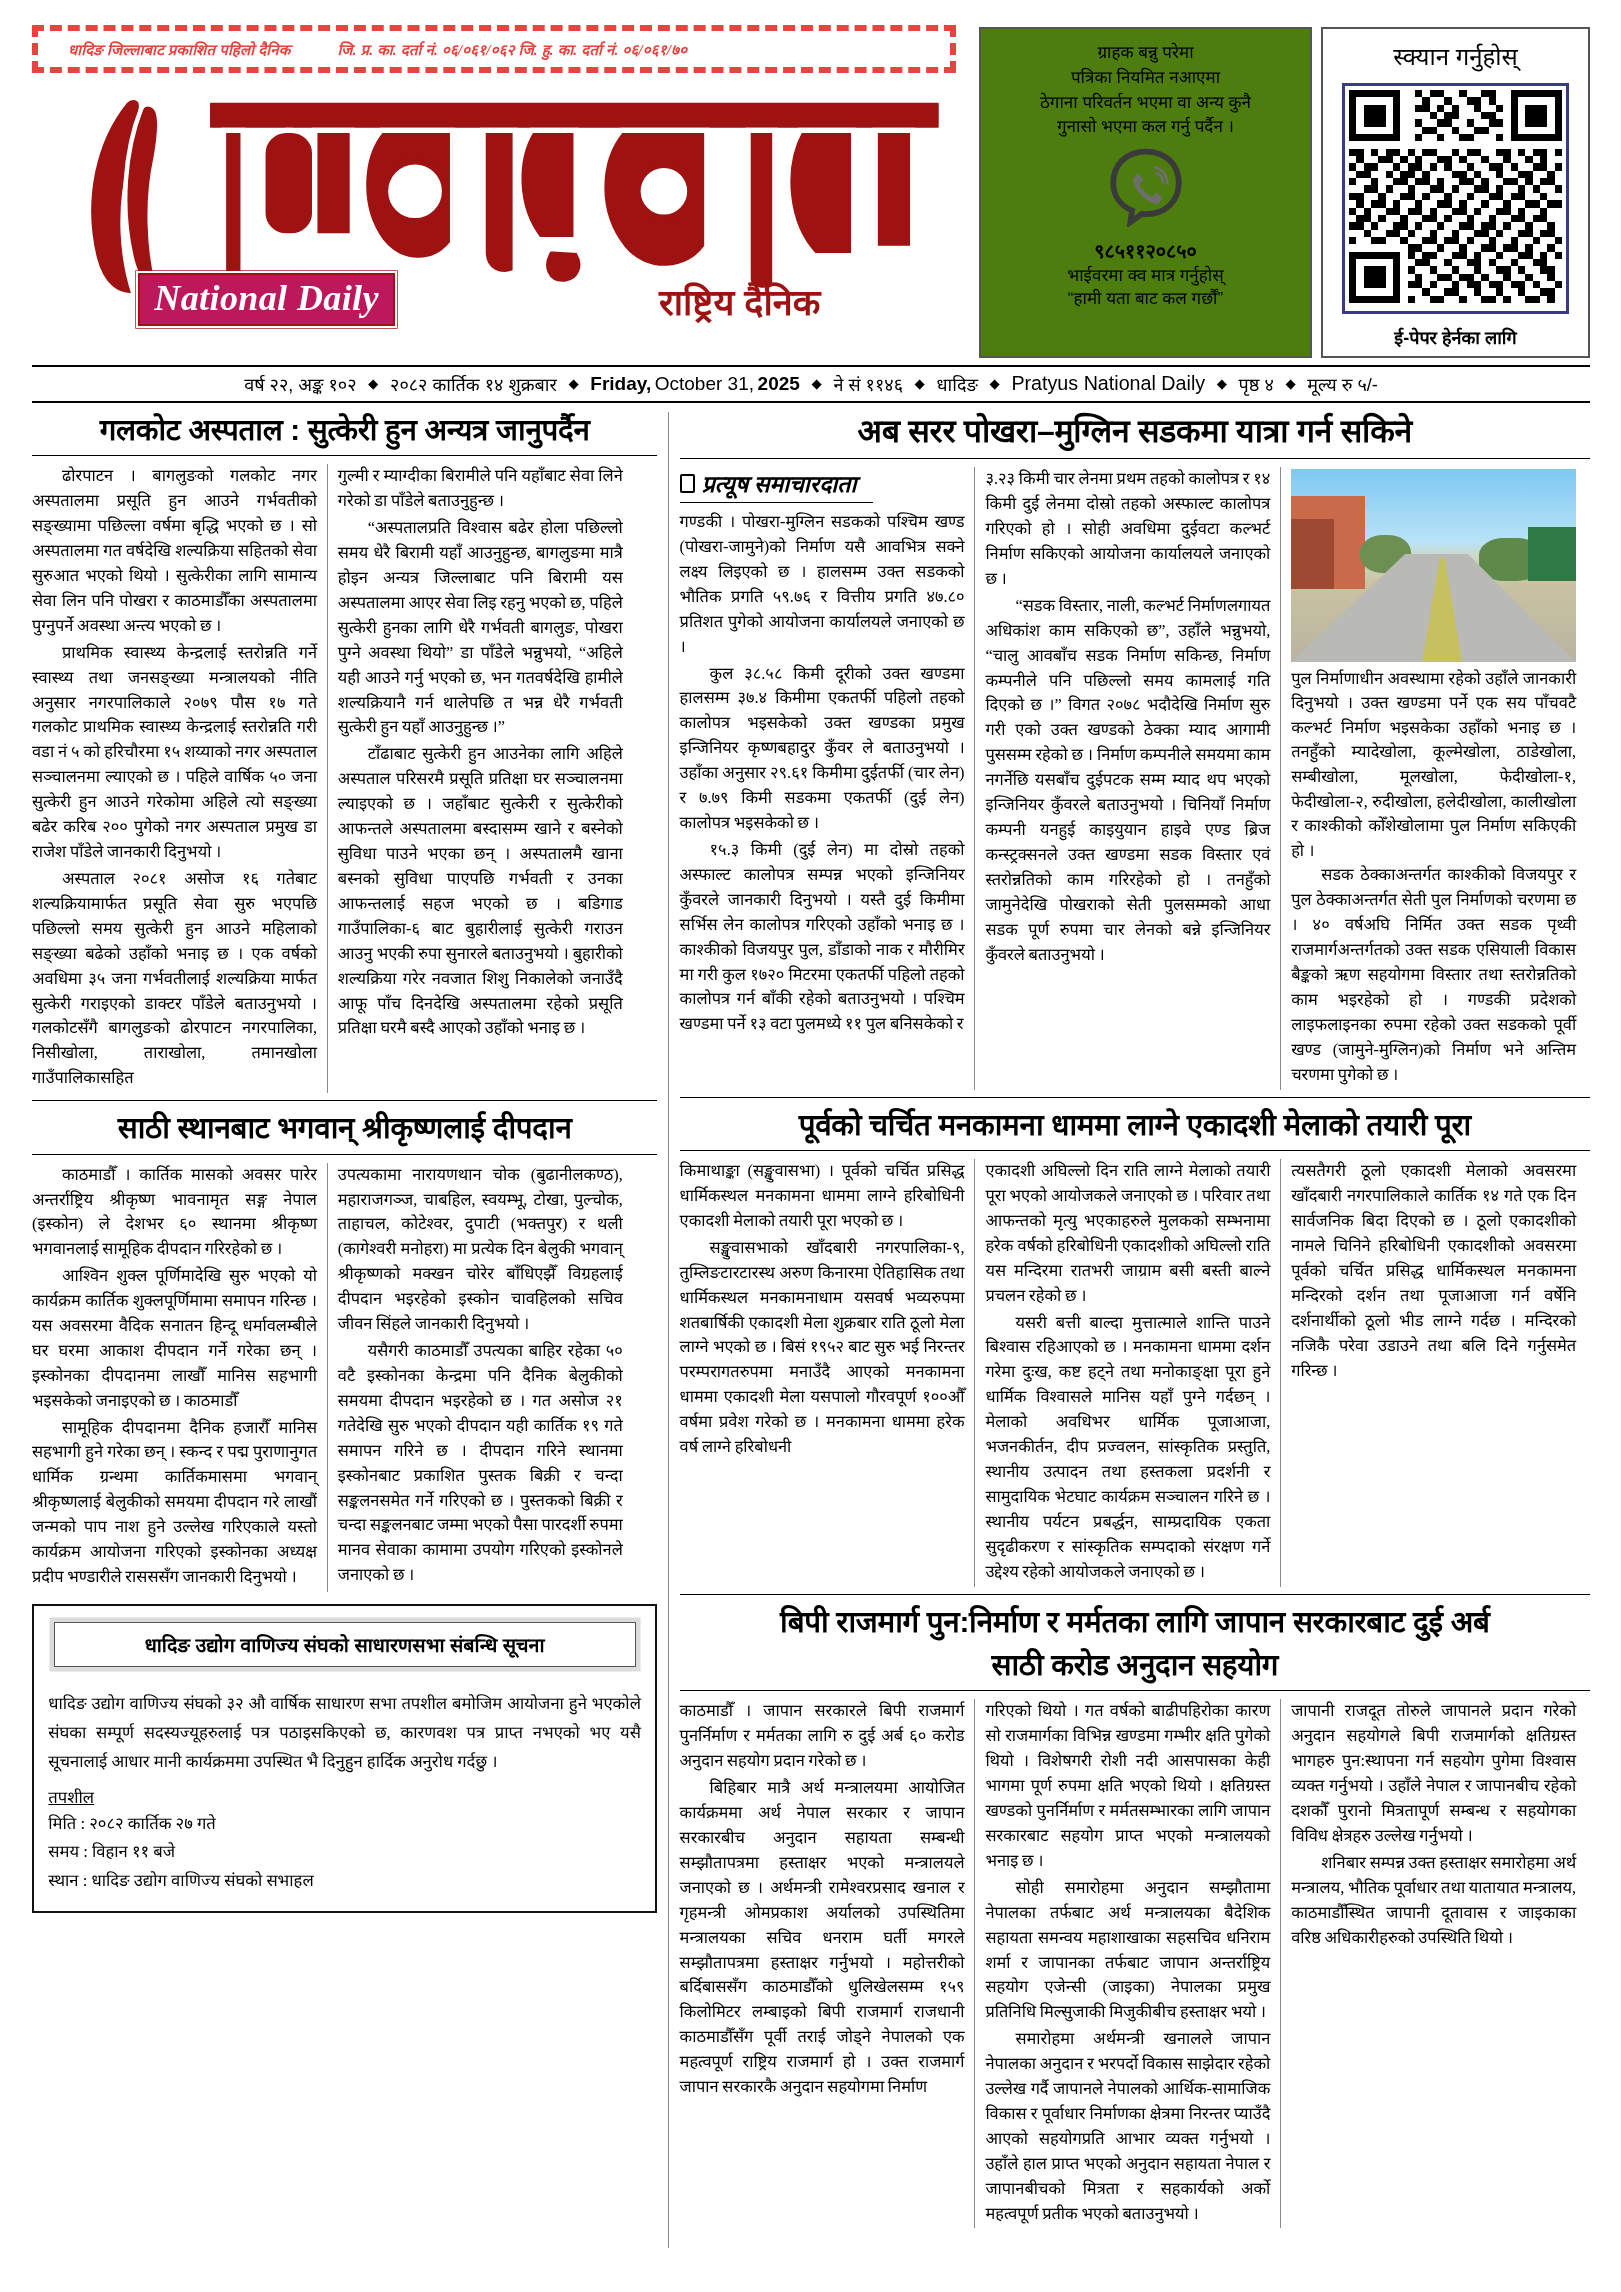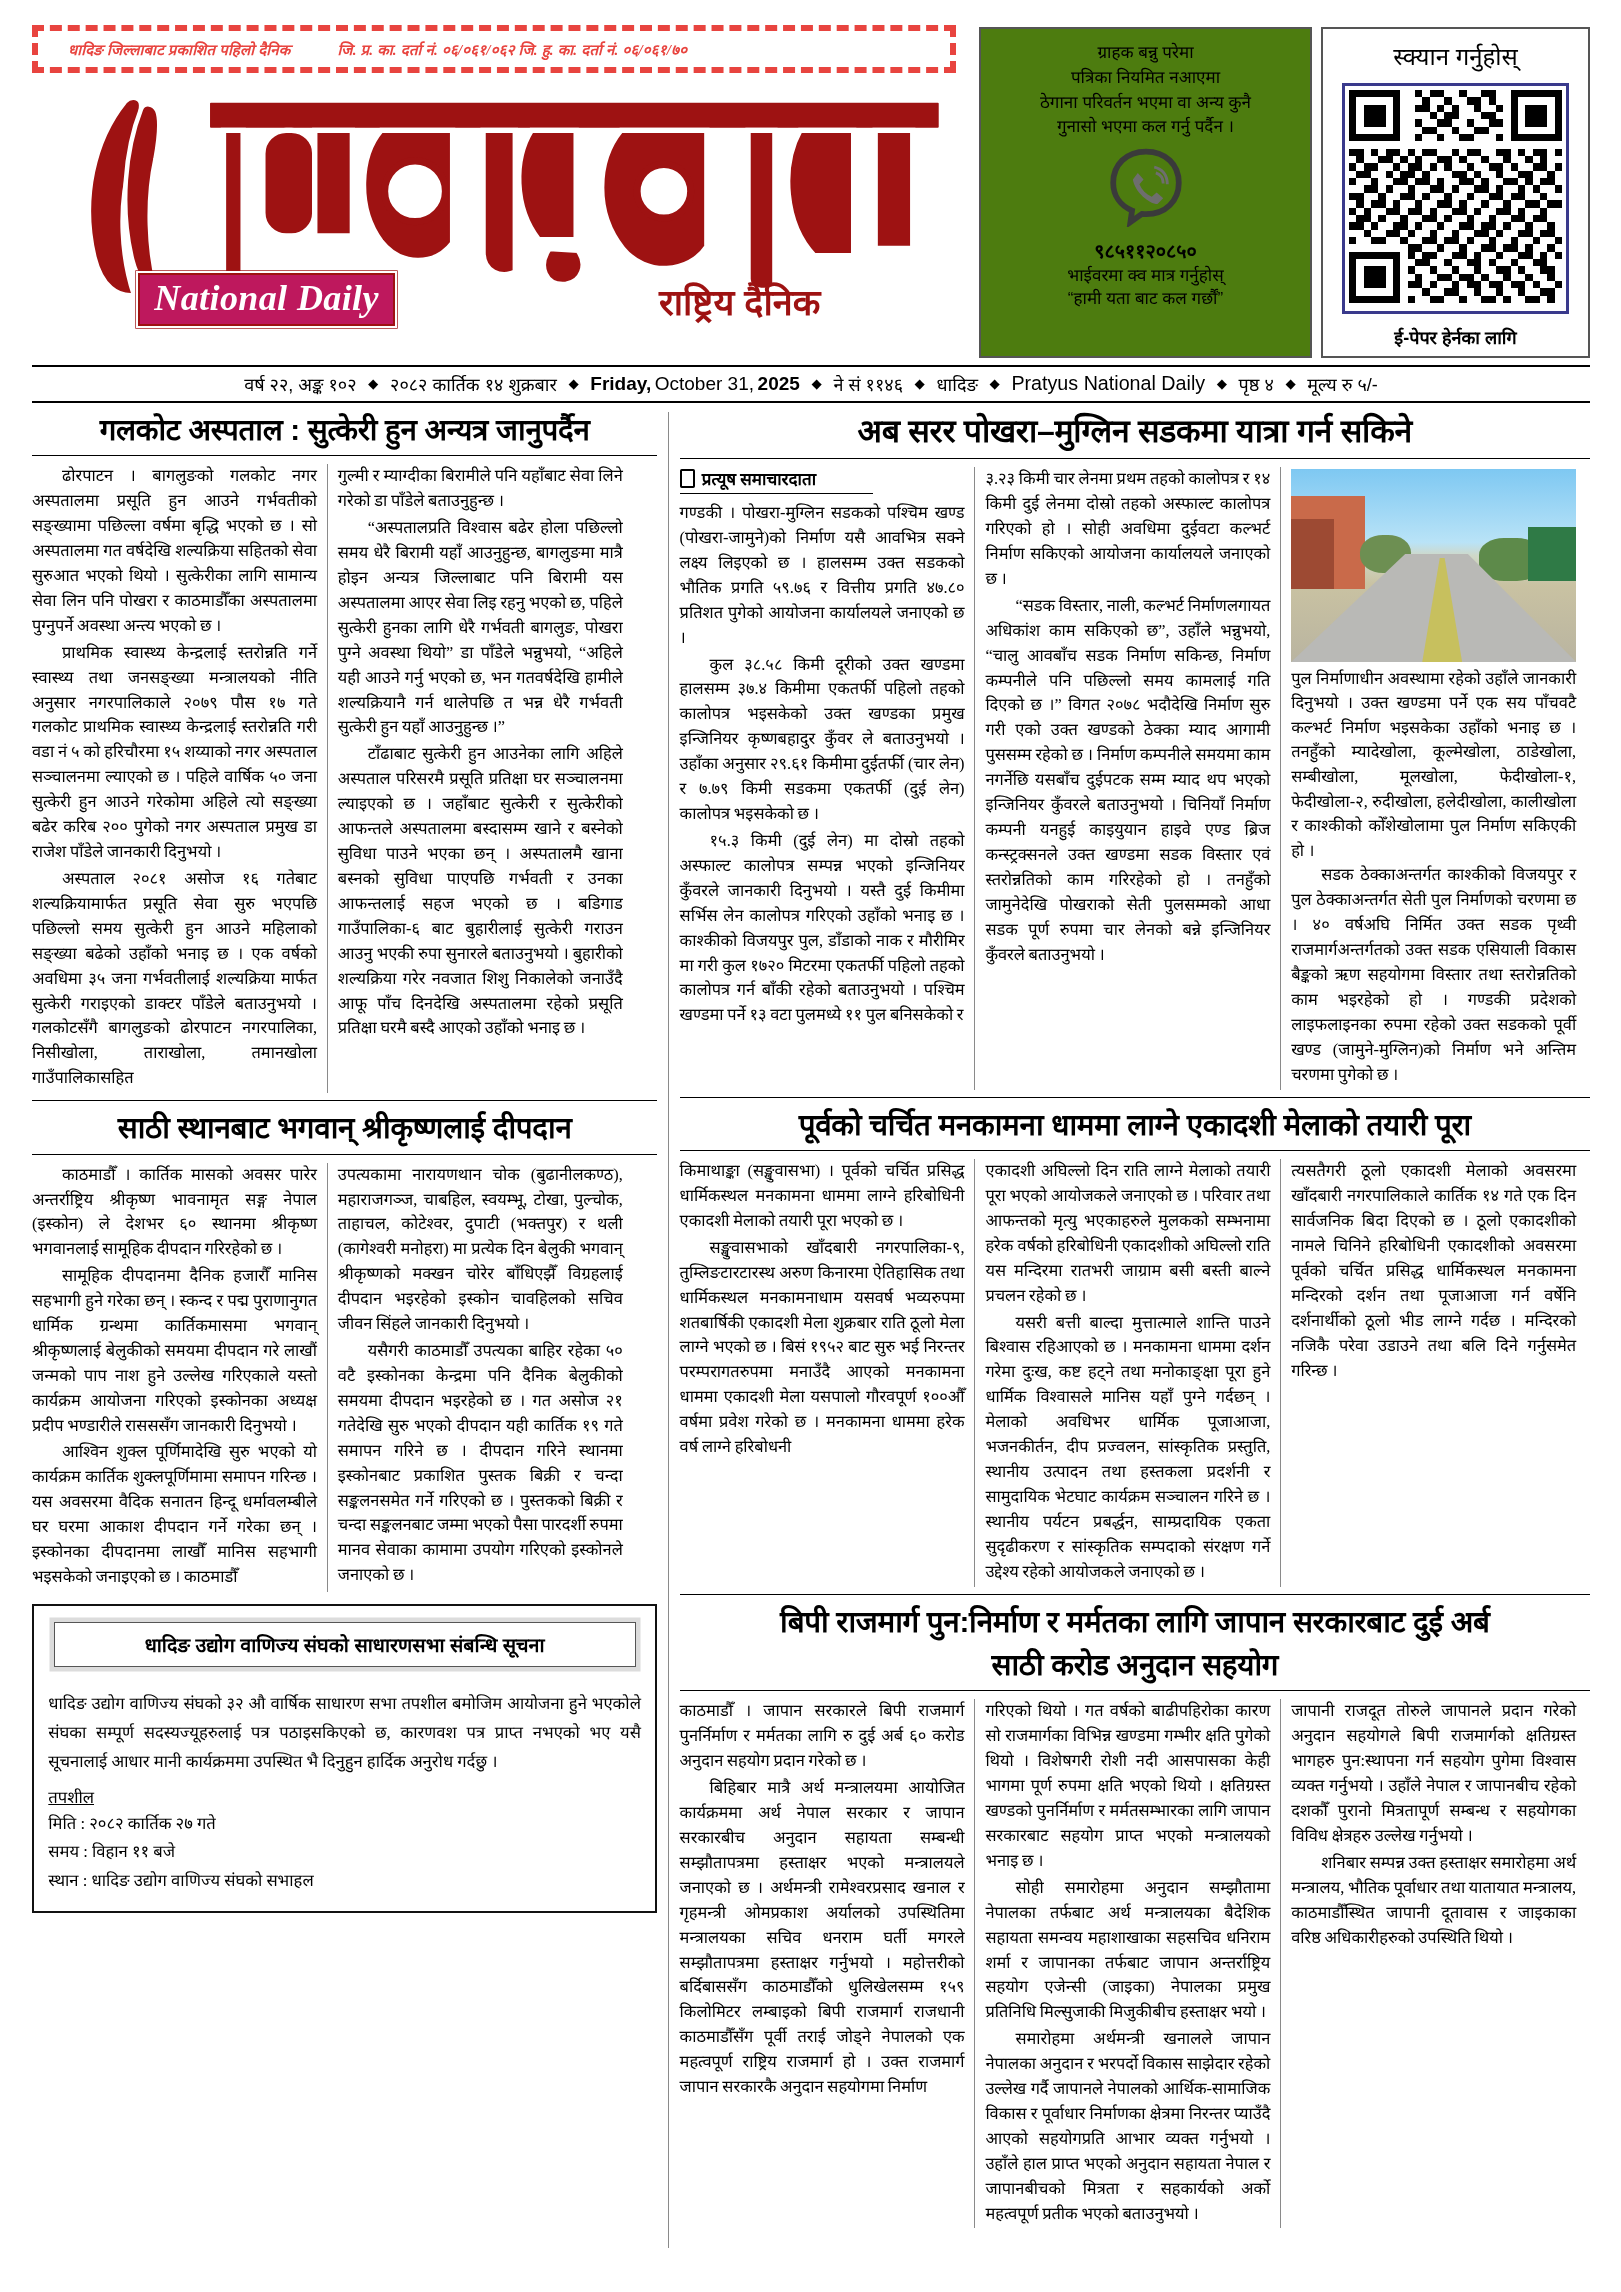"प्रत्यूष समाचारदाता" .byline .bname { font-size: 17px -> 23px; font-style: none -> italic }
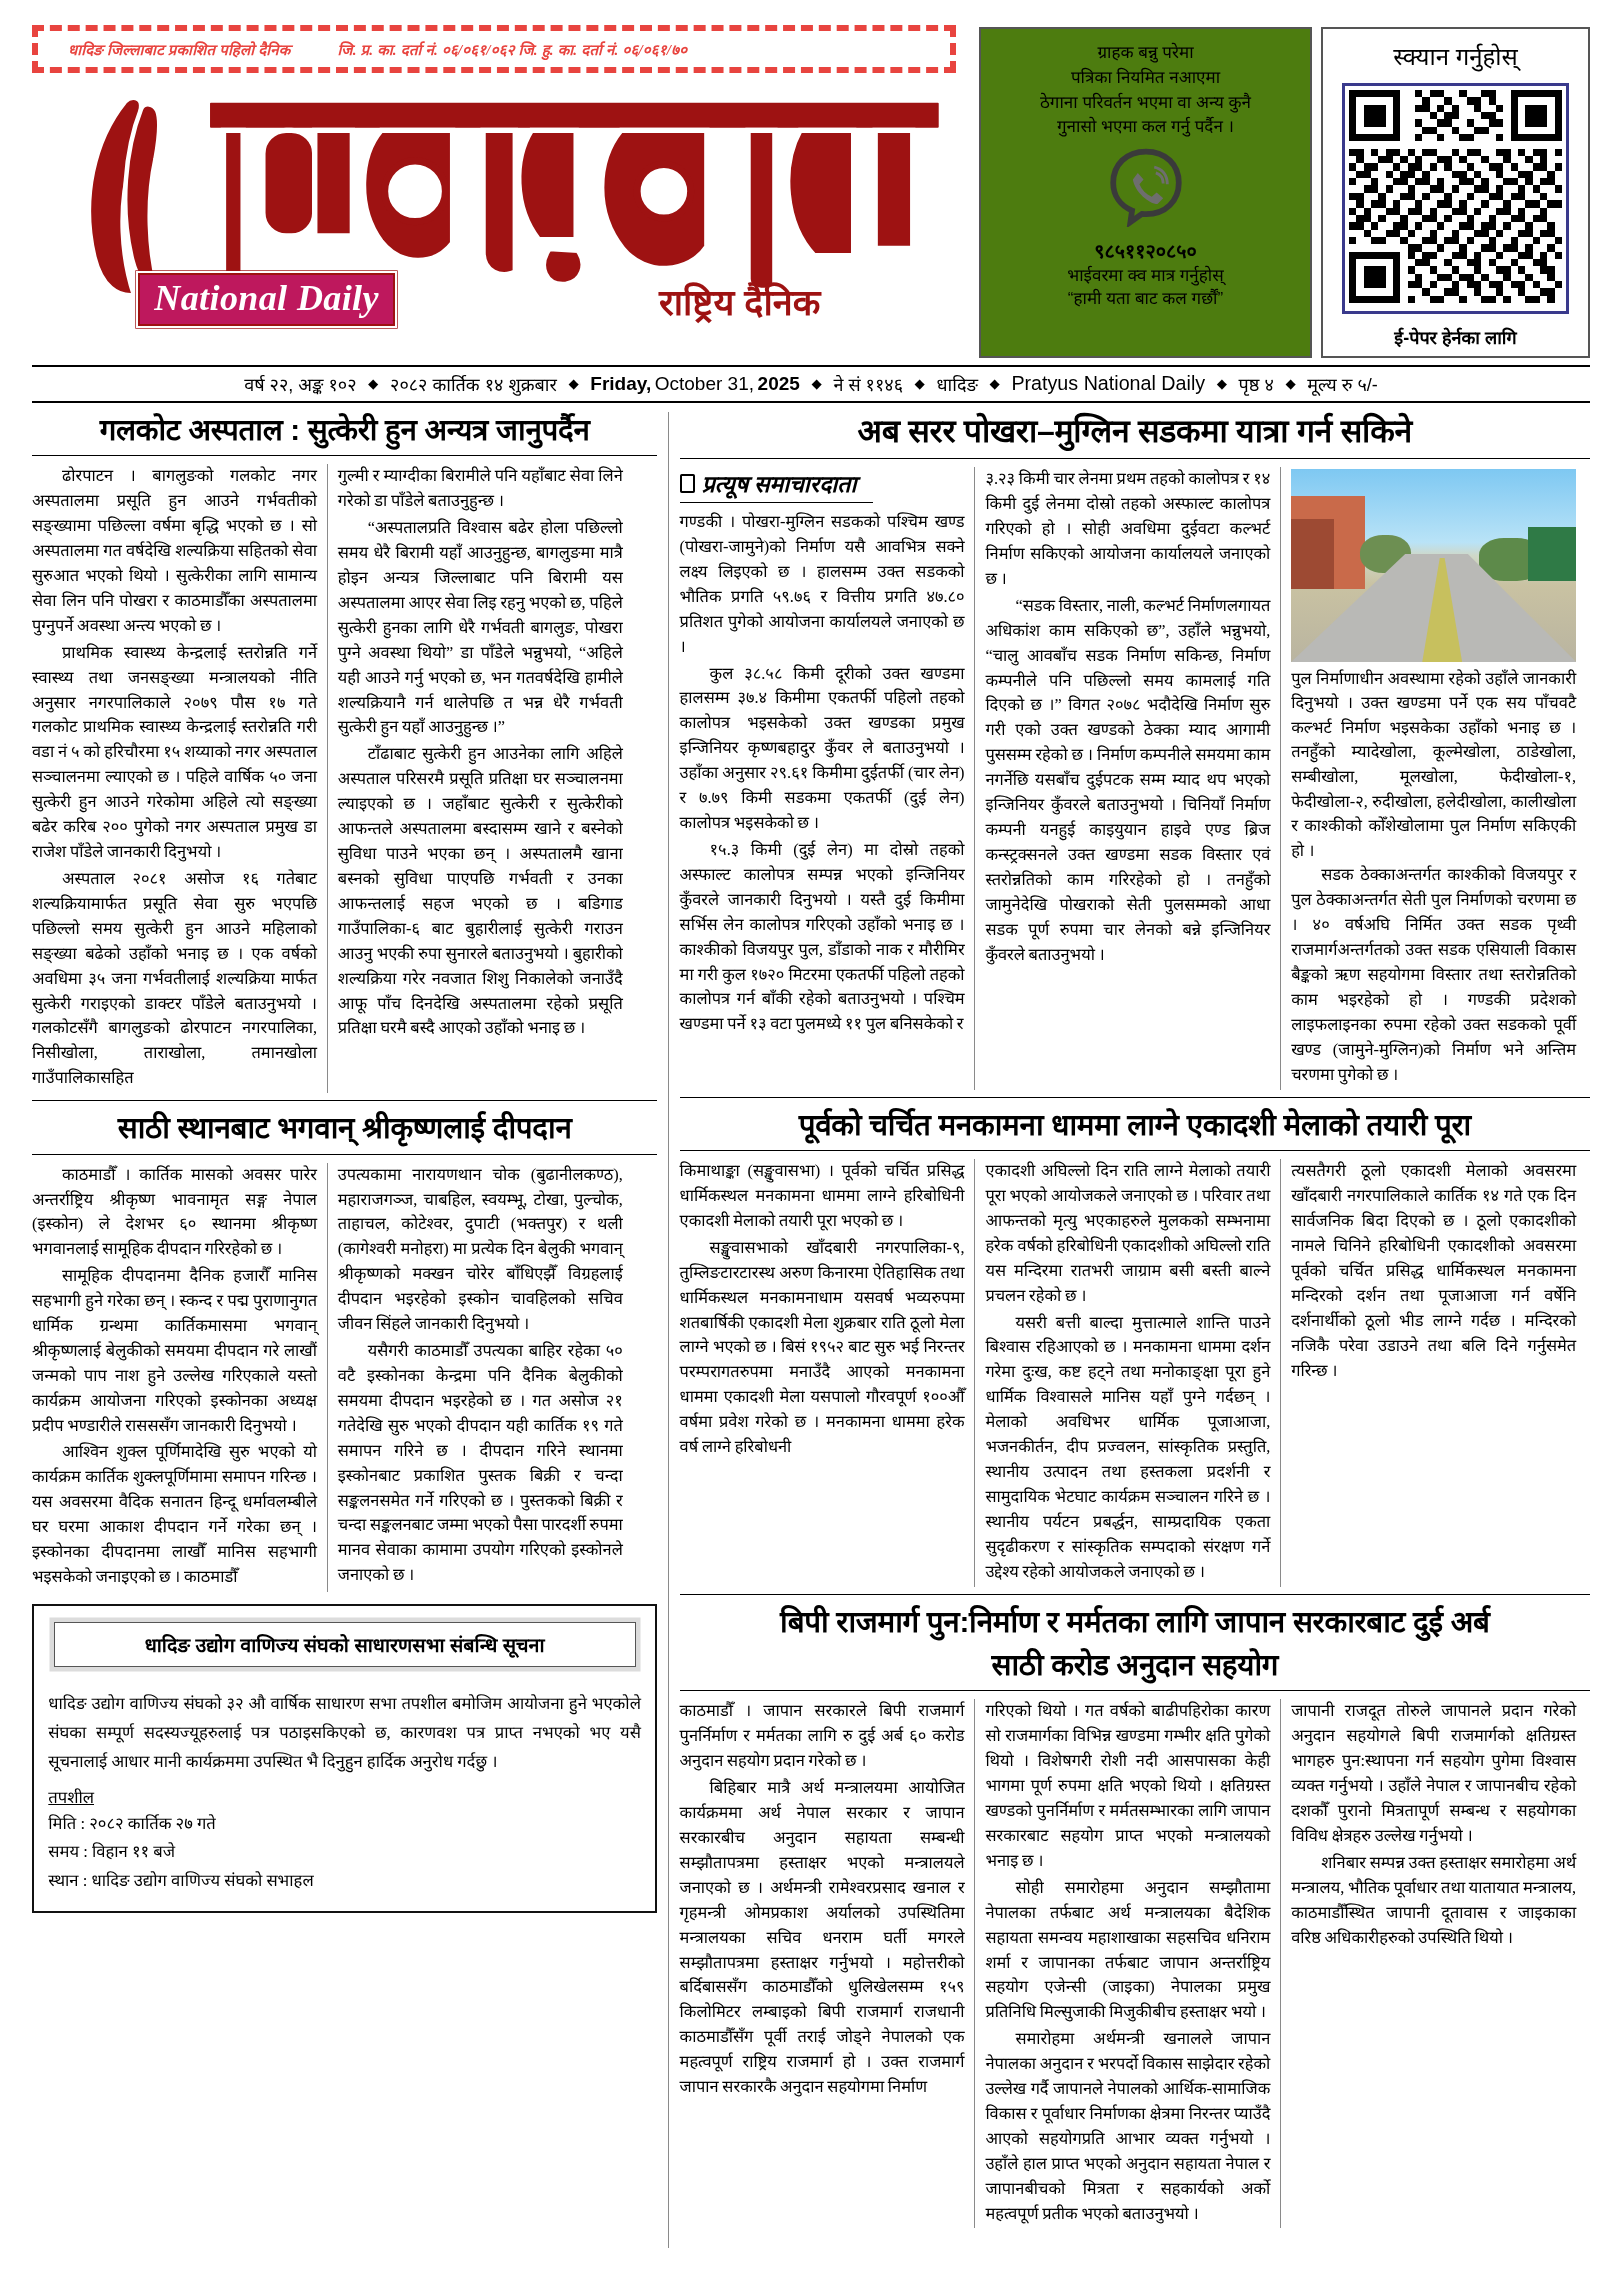"सामूहिक दीपदानमा दैनिक हजारौँ मानिस" p.t { order: before "आश्विन शुक्ल पूर्णिमादेखि सुरु भएको" -> after "आश्विन शुक्ल पूर्णिमादेखि सुरु भएको" }
